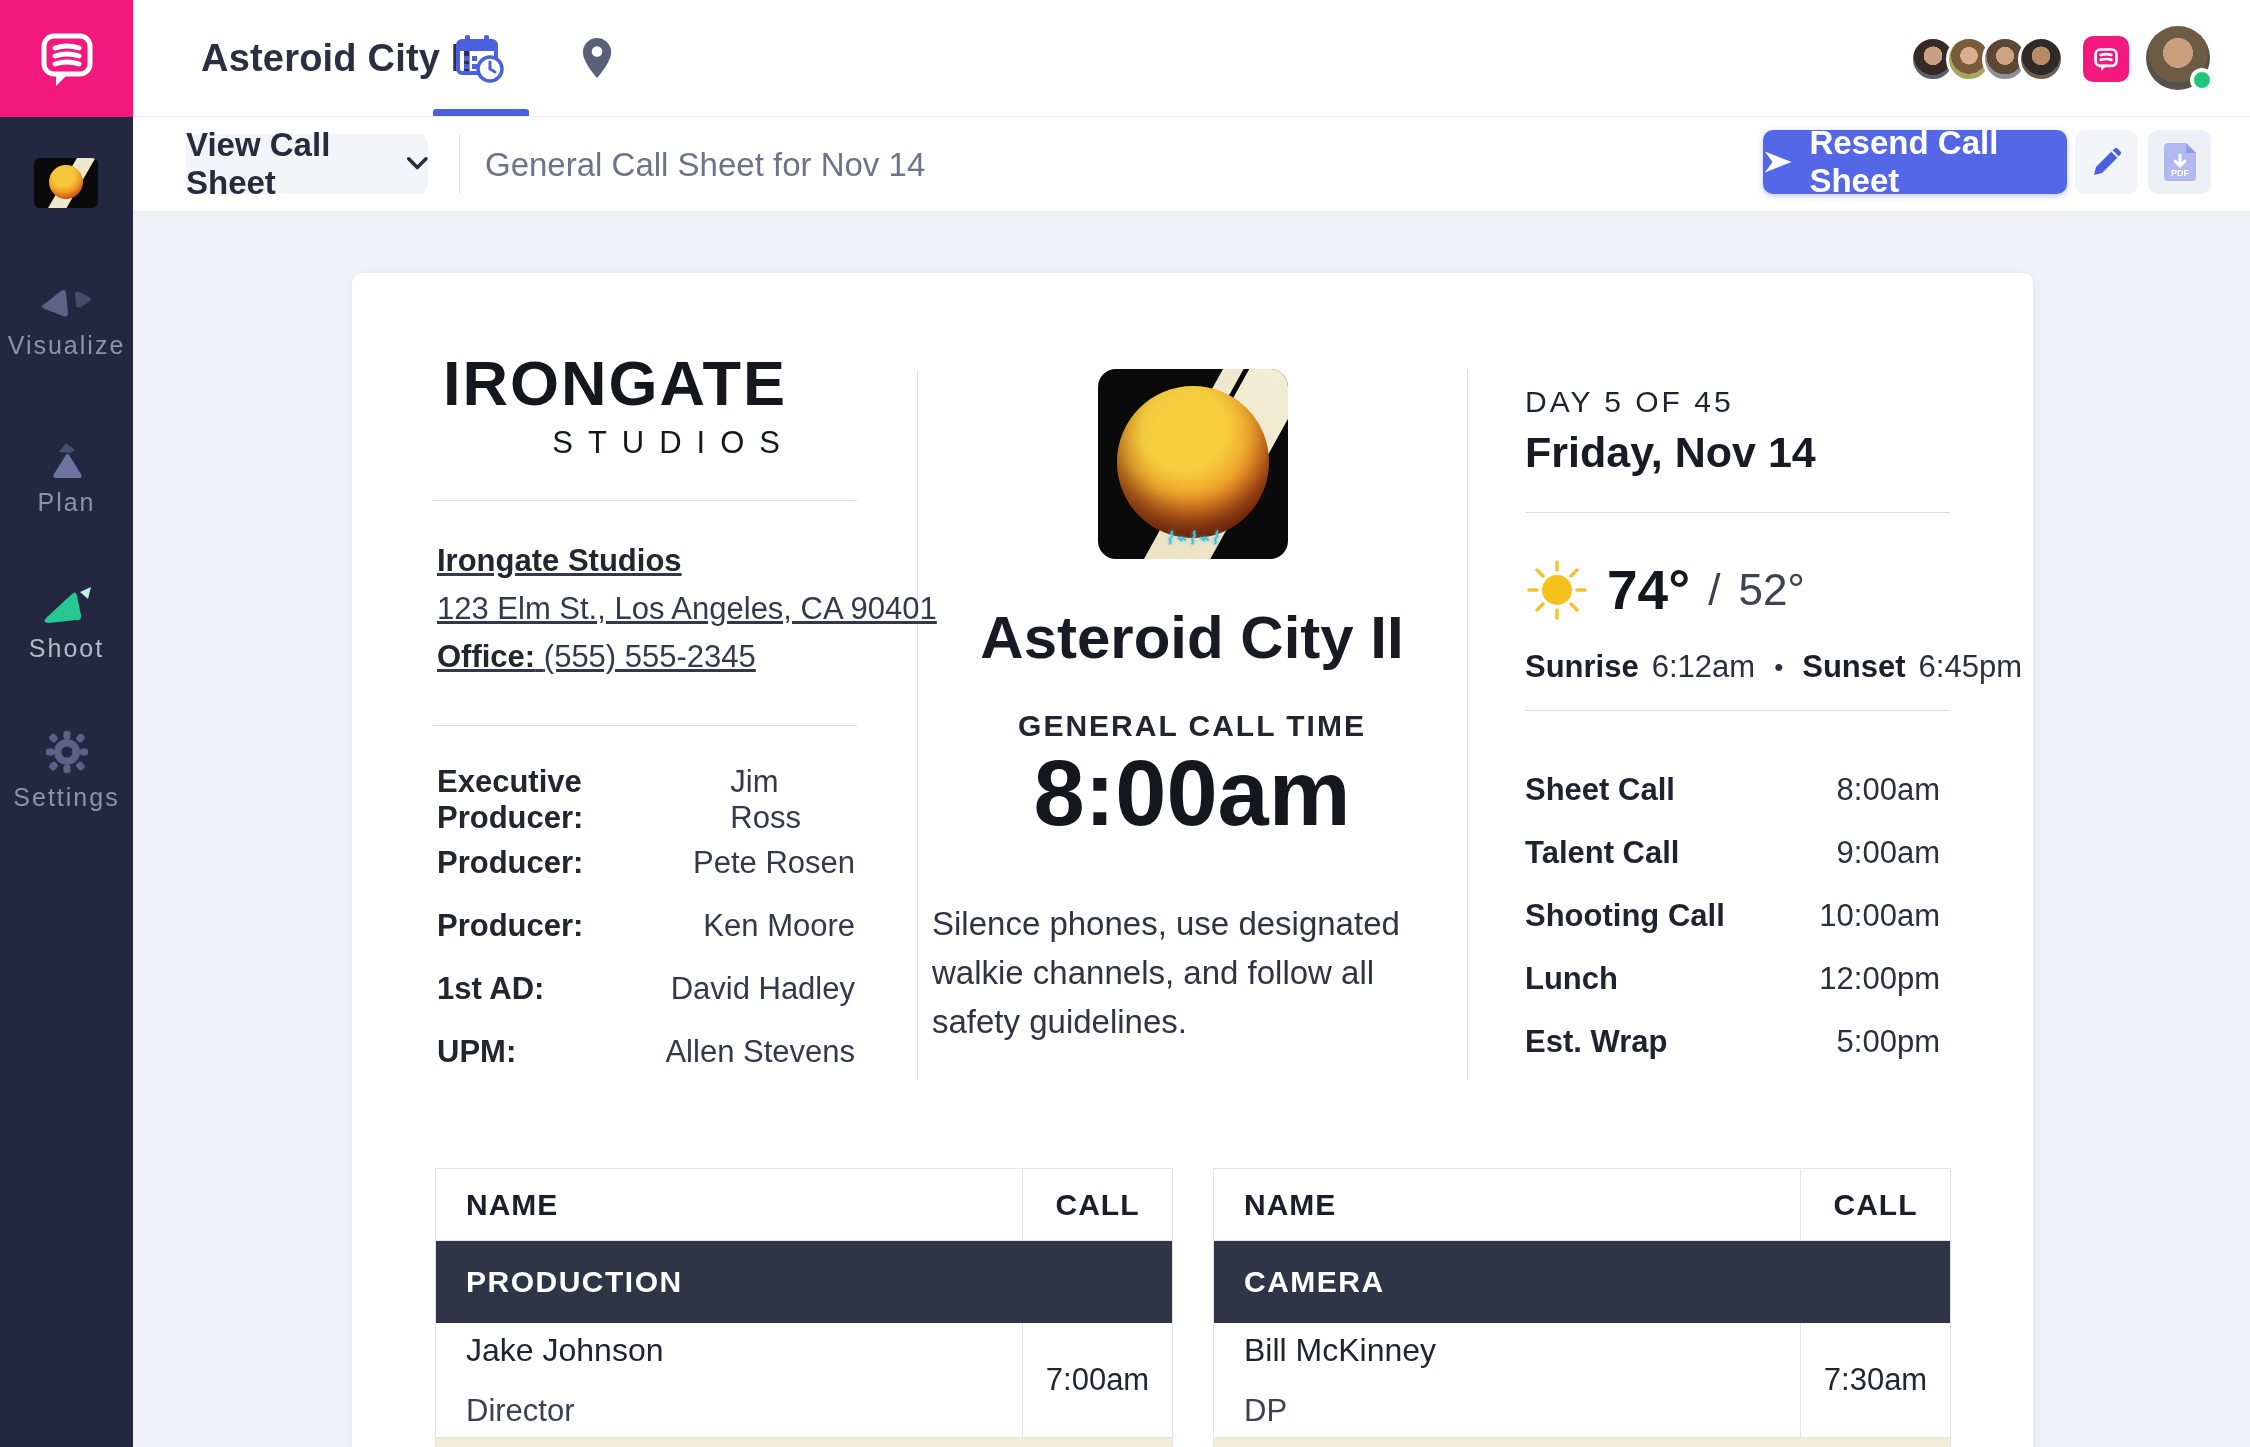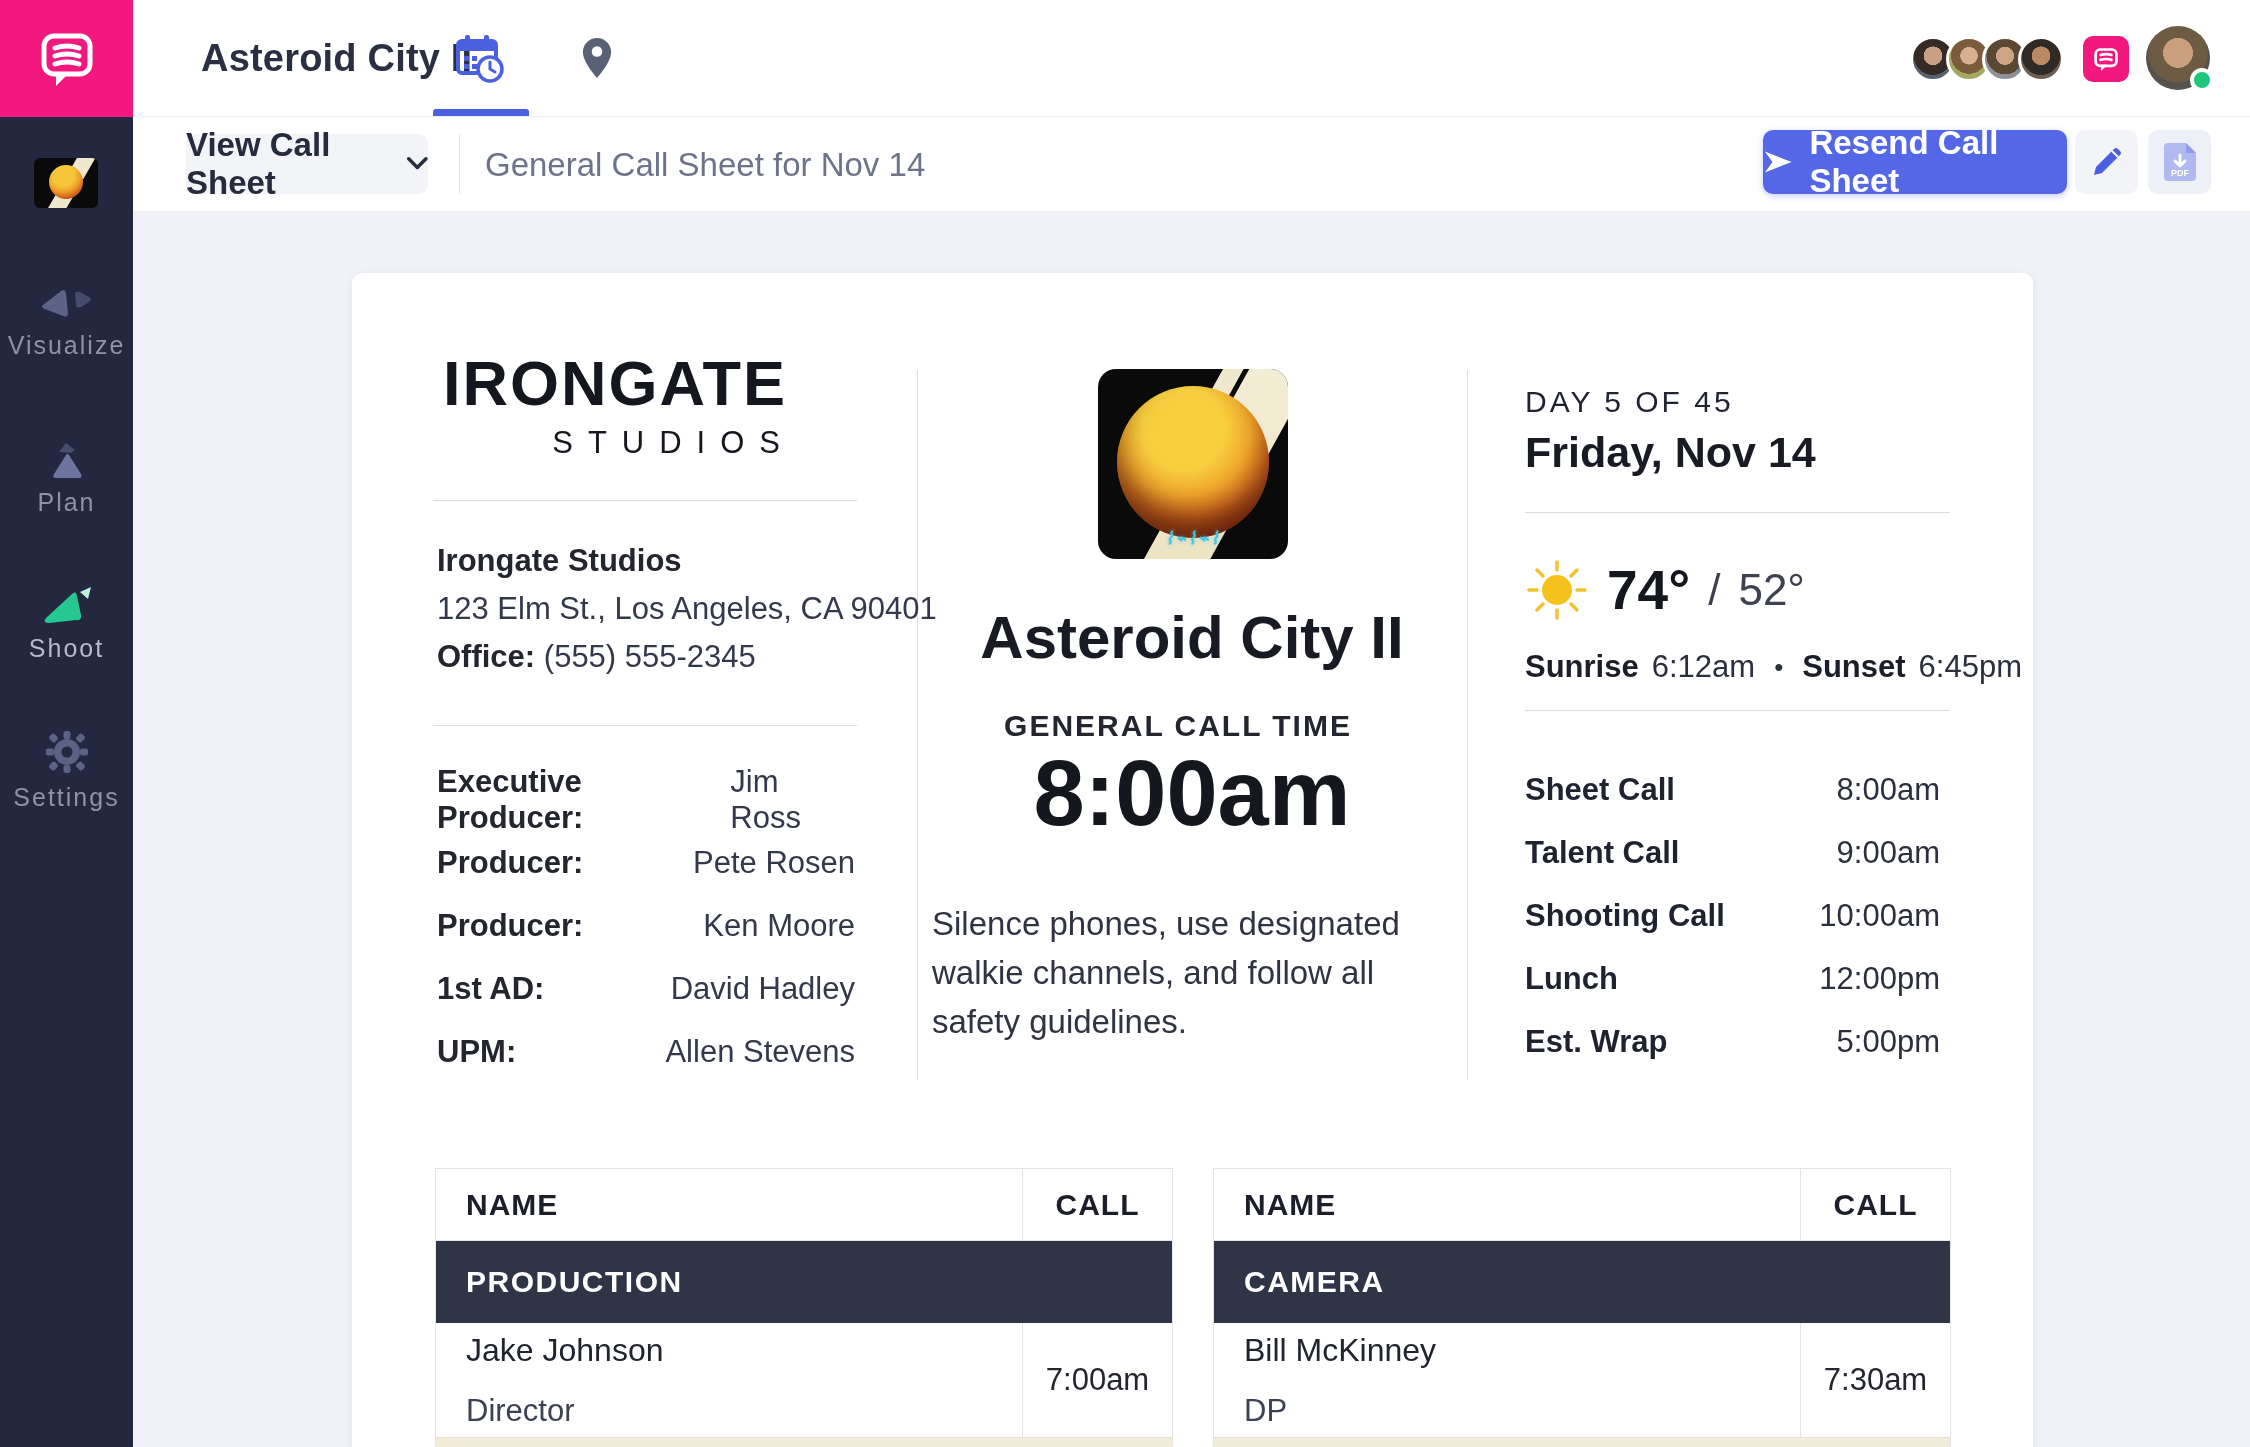"Irongate Studios" .addr { text-decoration: none -> underline }
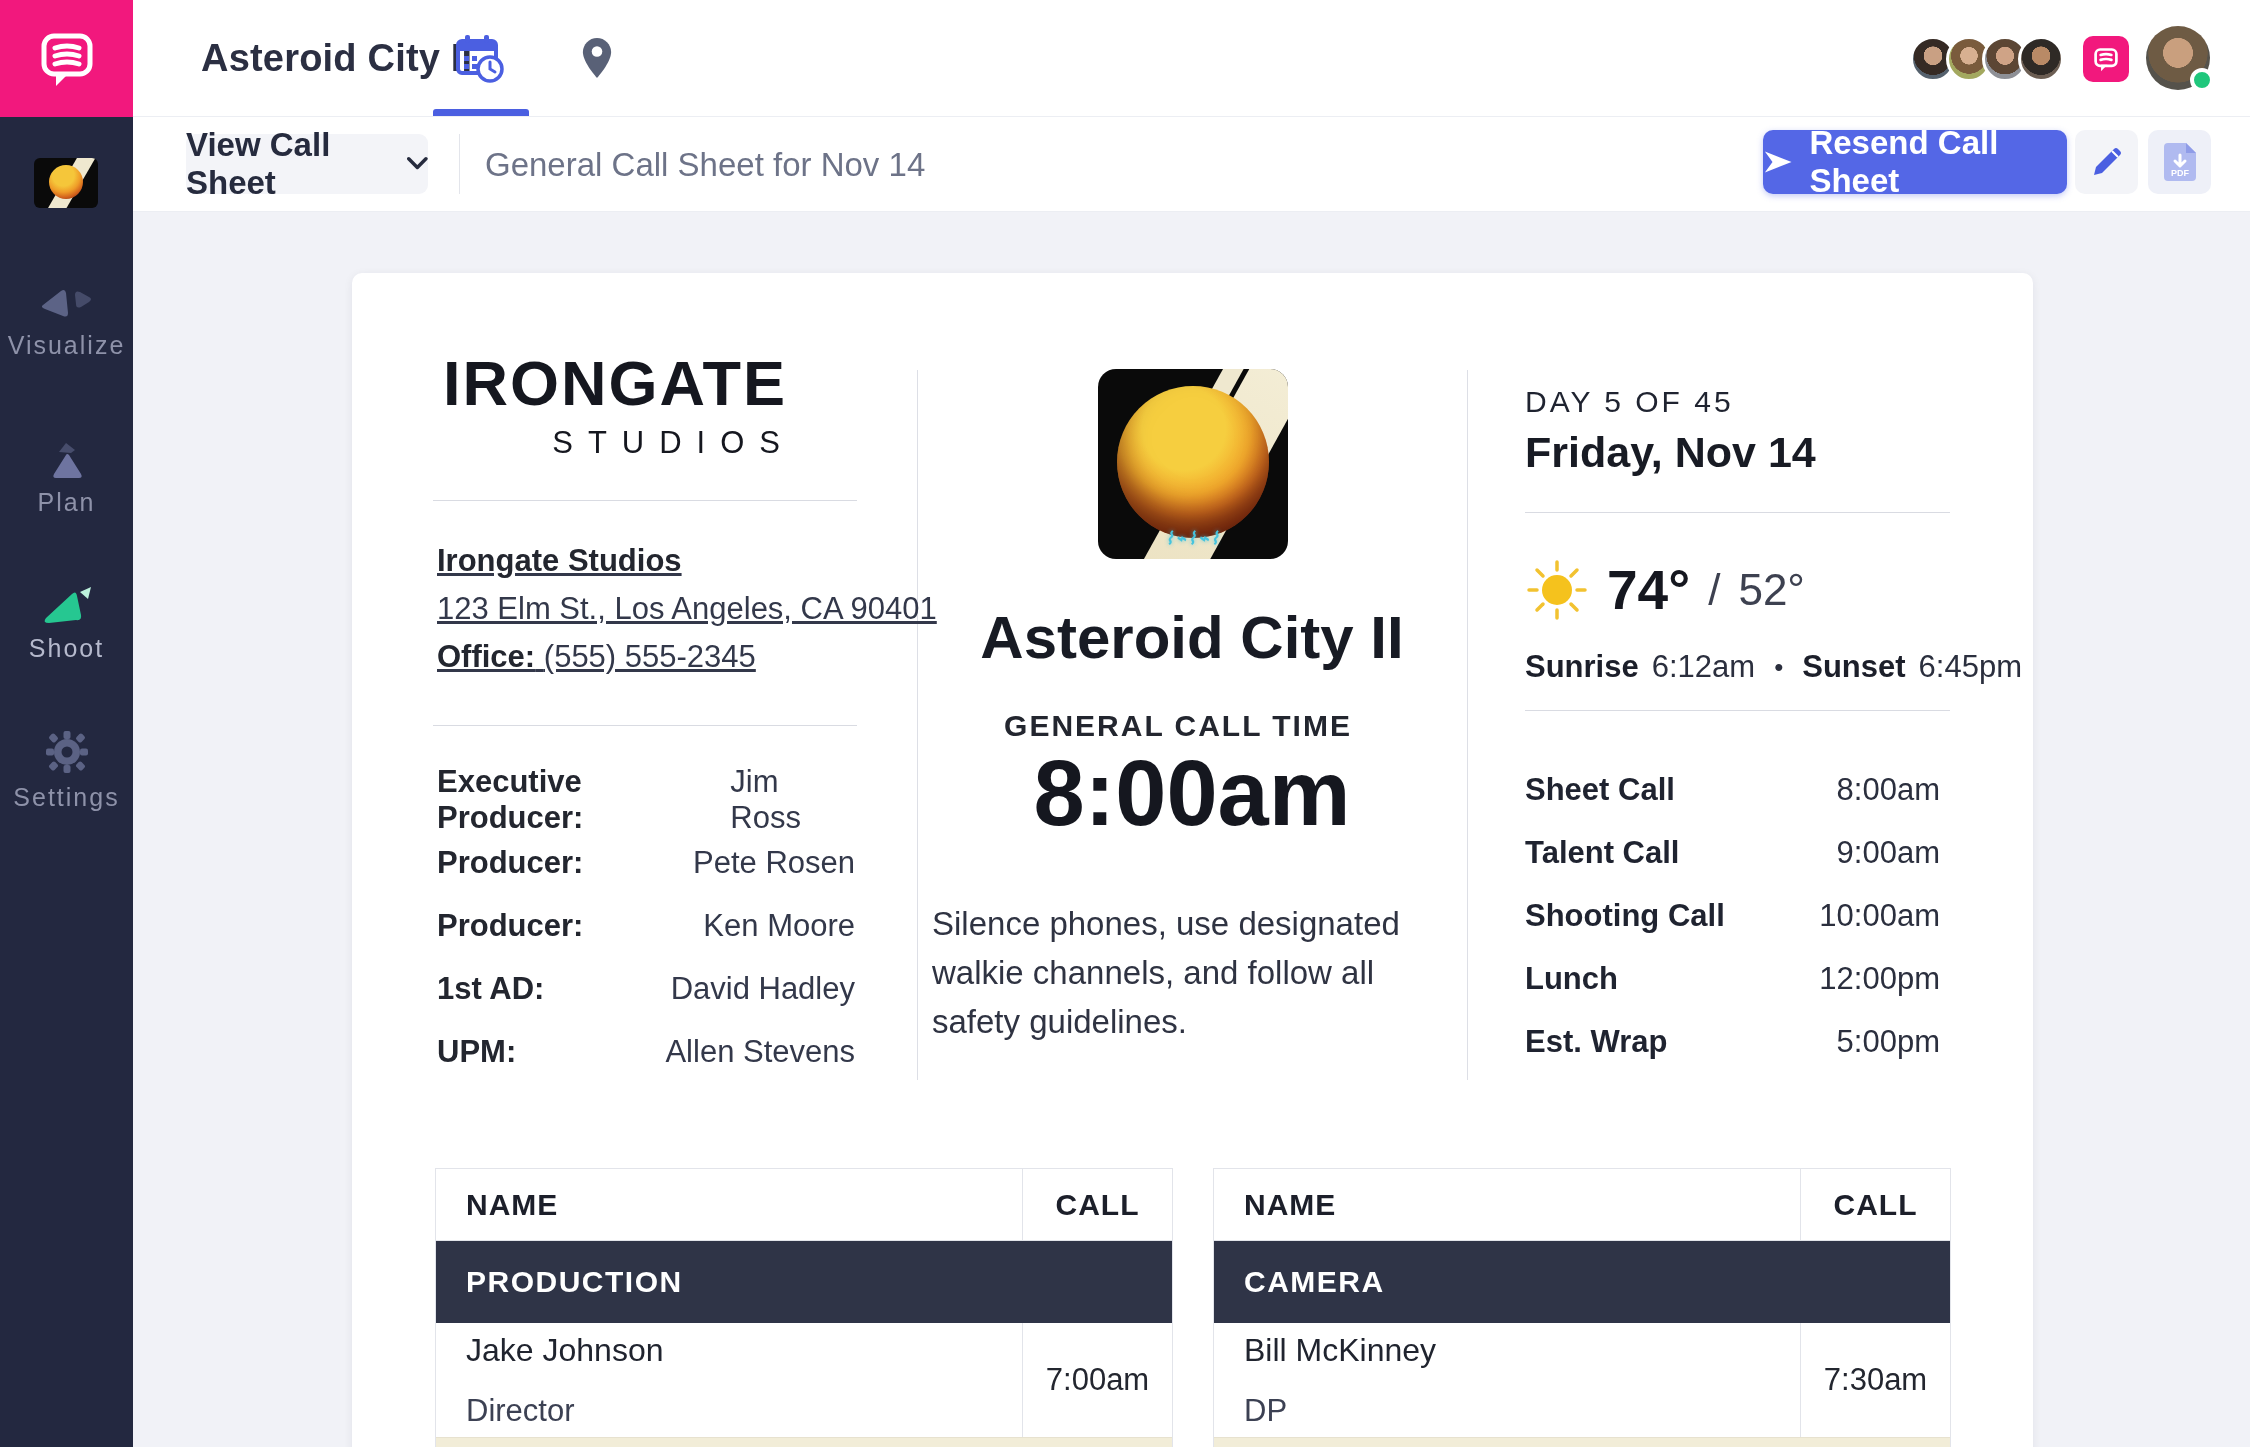"GENERAL CALL TIME" .gct-label { left: 576px -> 590px }
